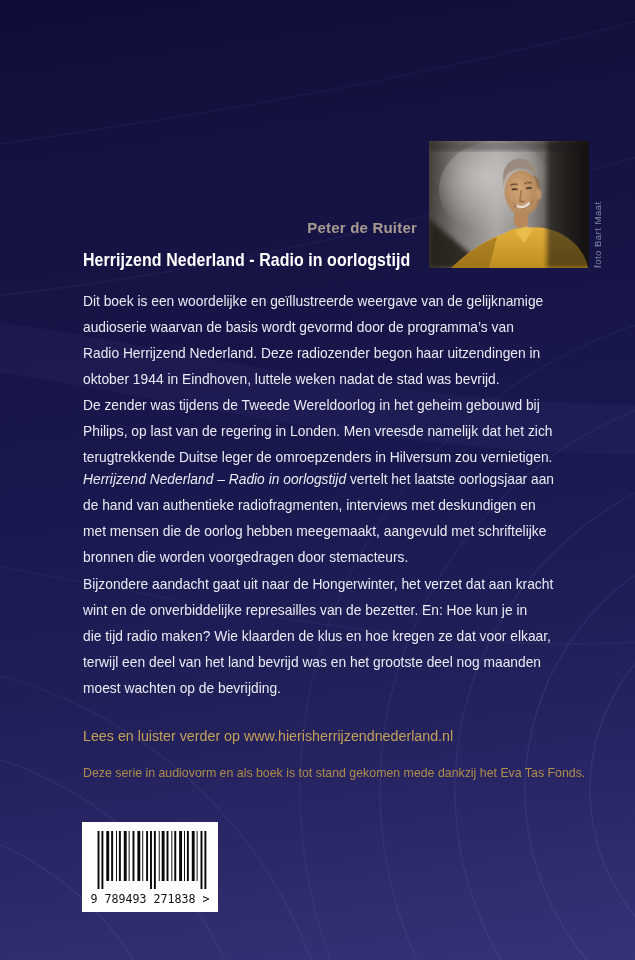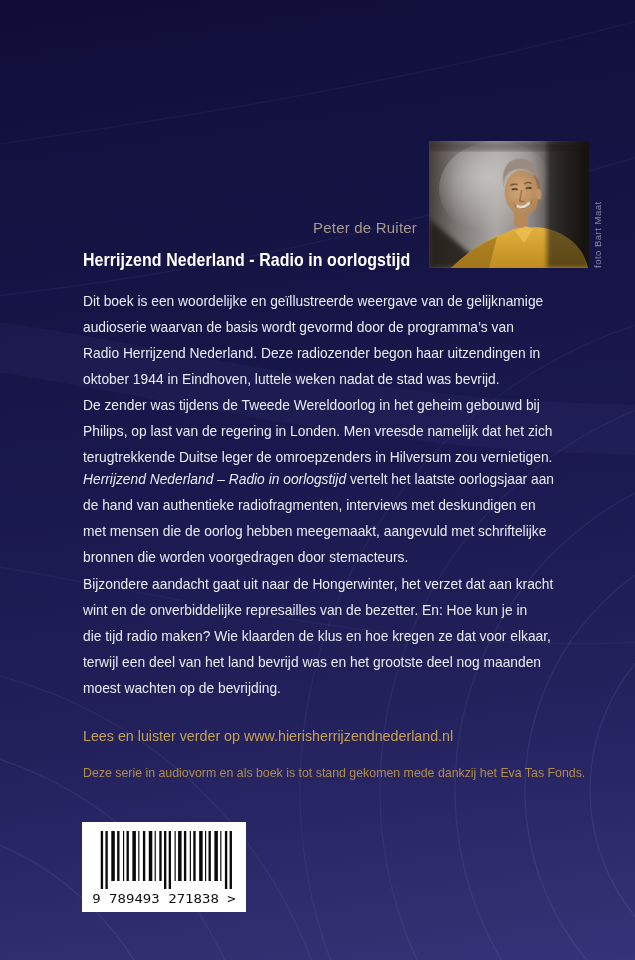"Peter de Ruiter" .author { font-weight: normal -> bold }
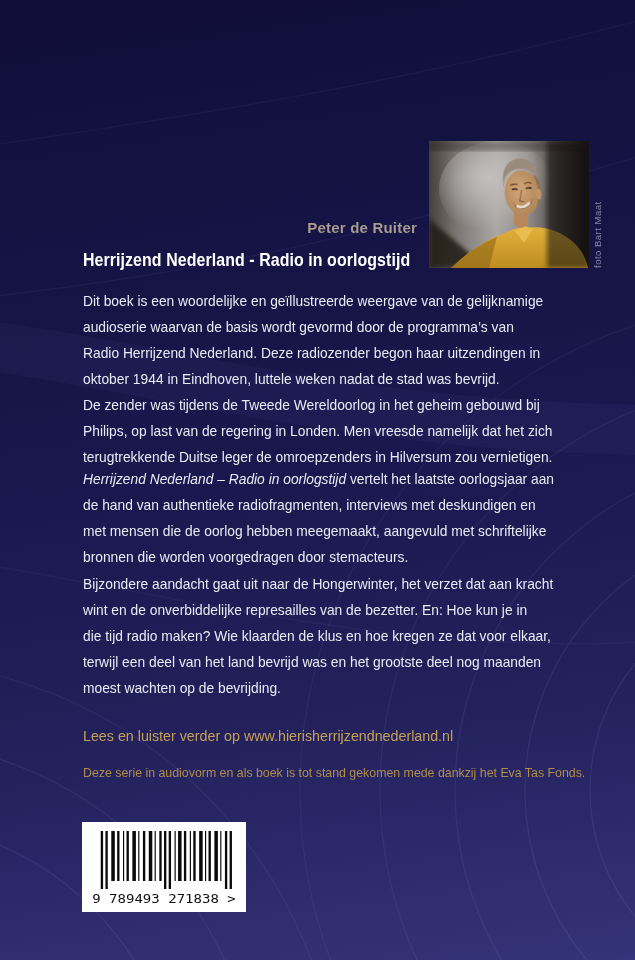"9 789493 271838 >" .barcode { width: 164px -> 136px }
